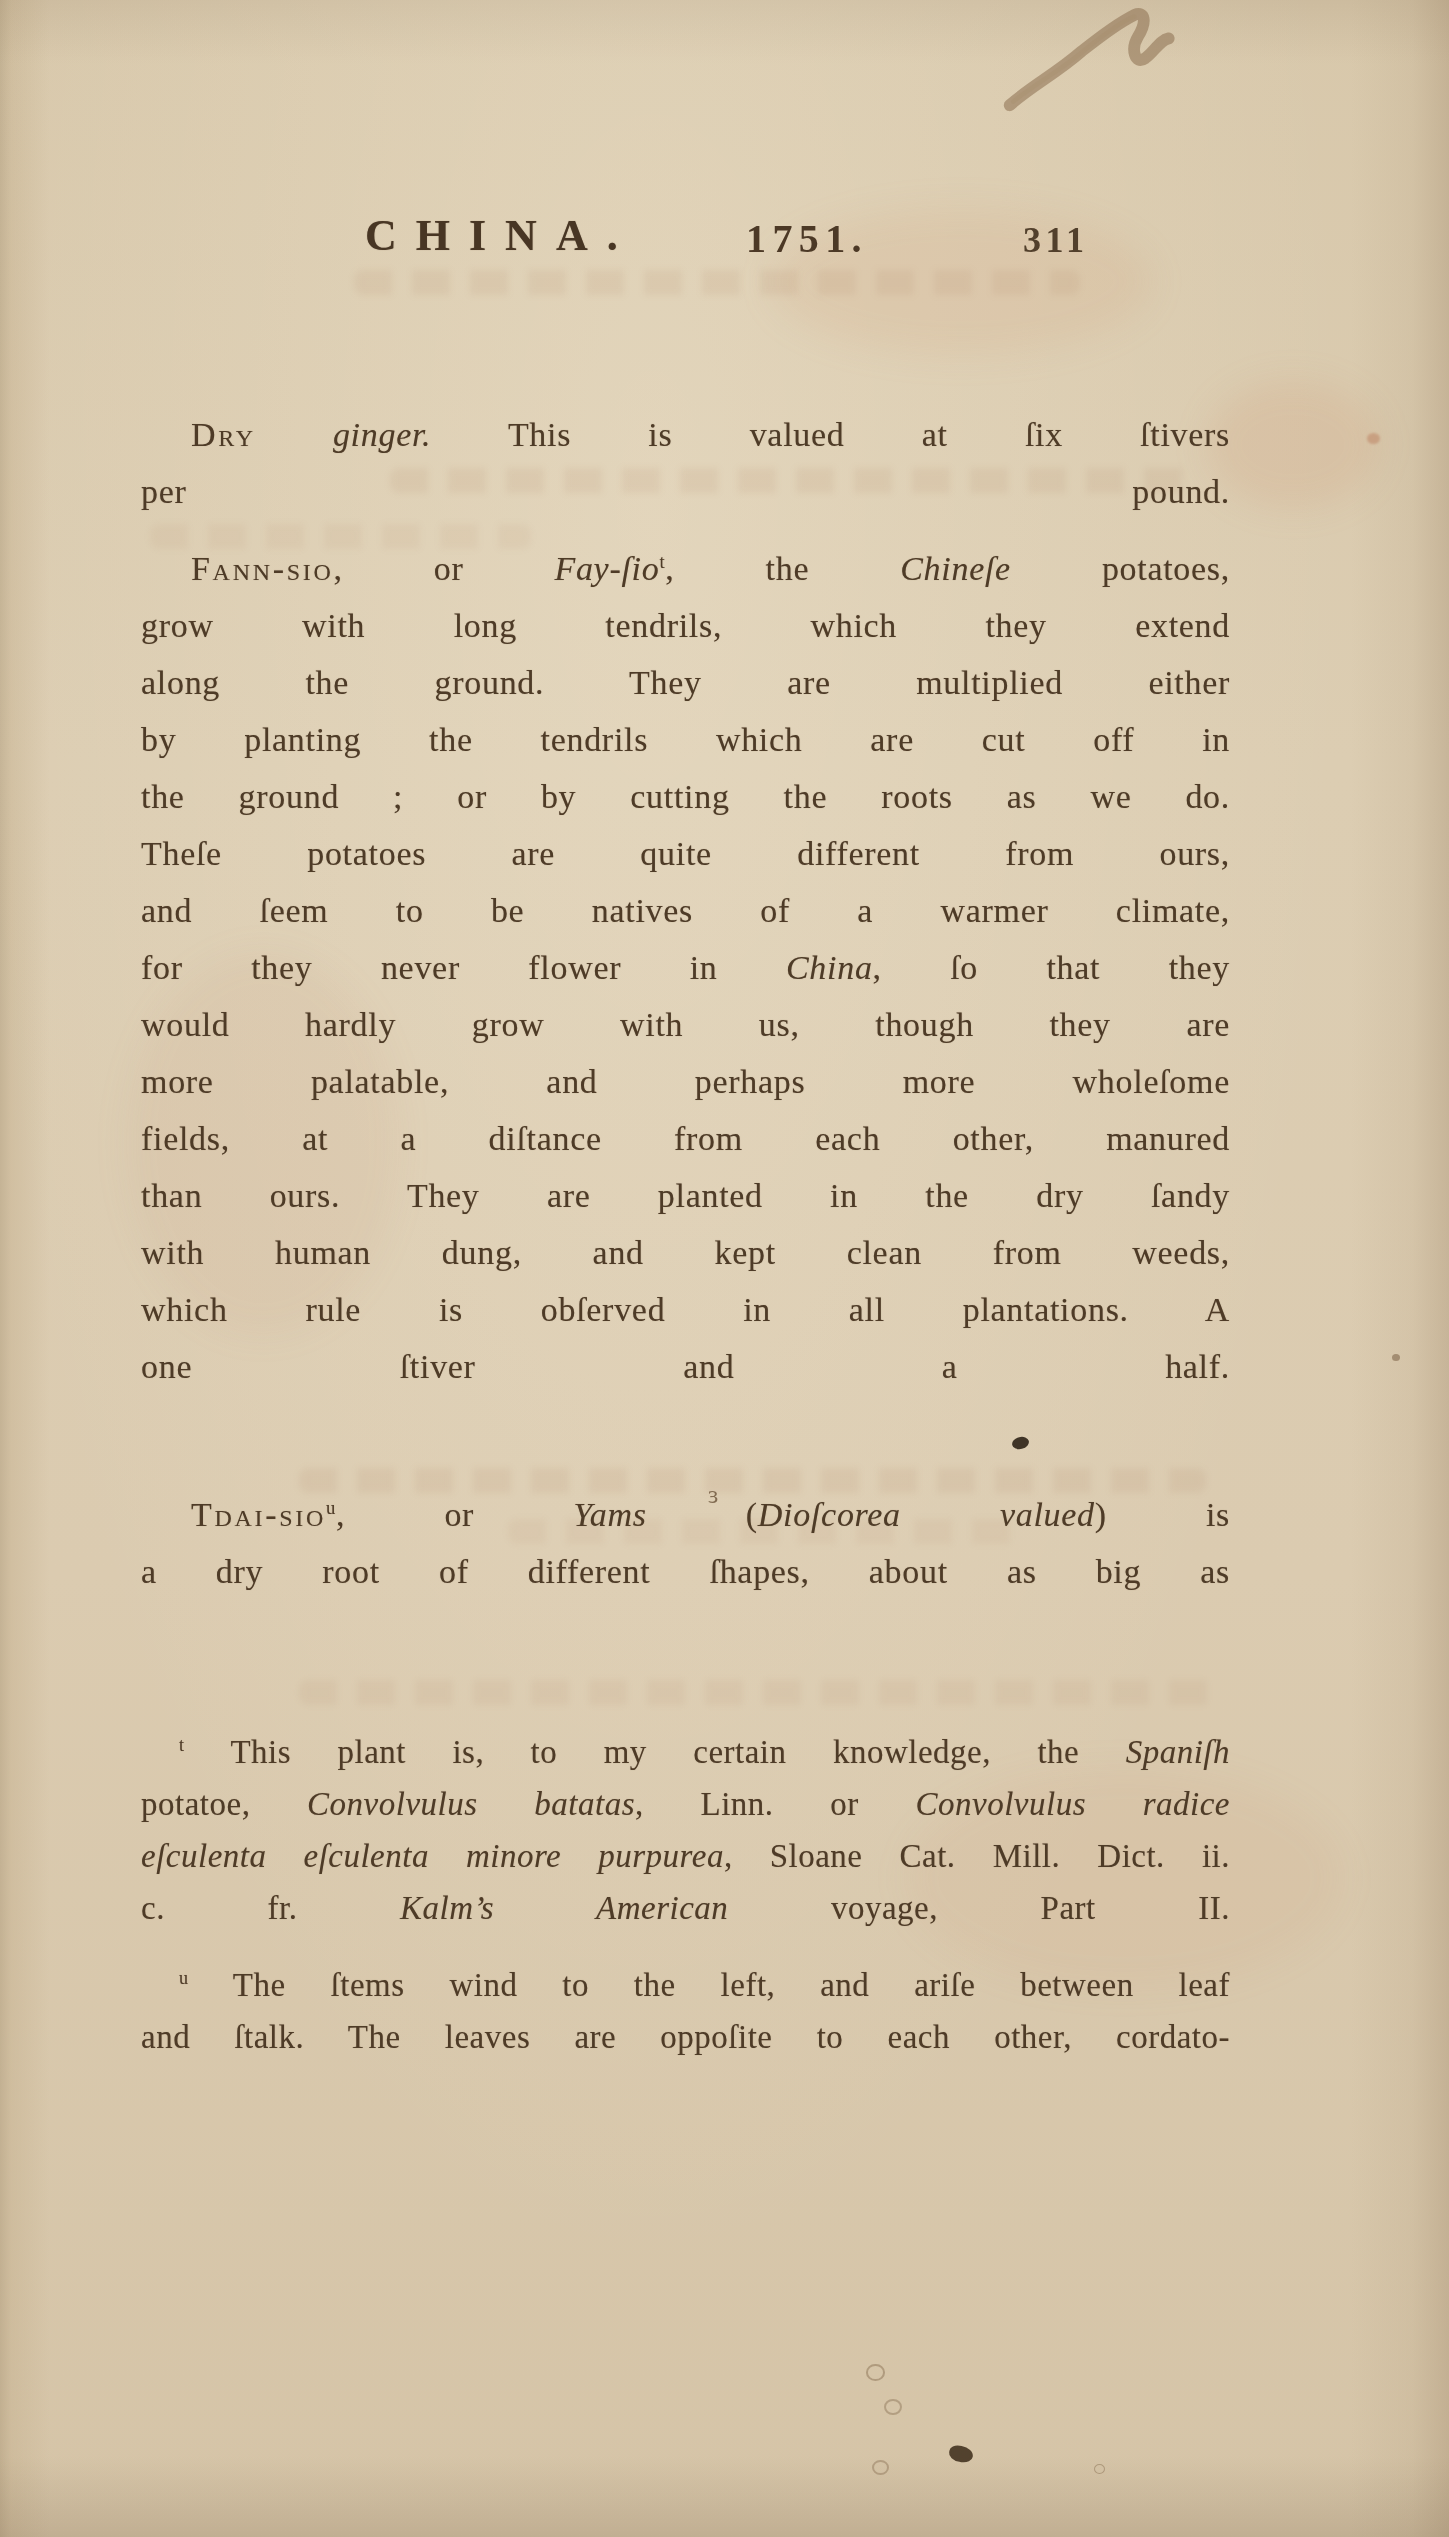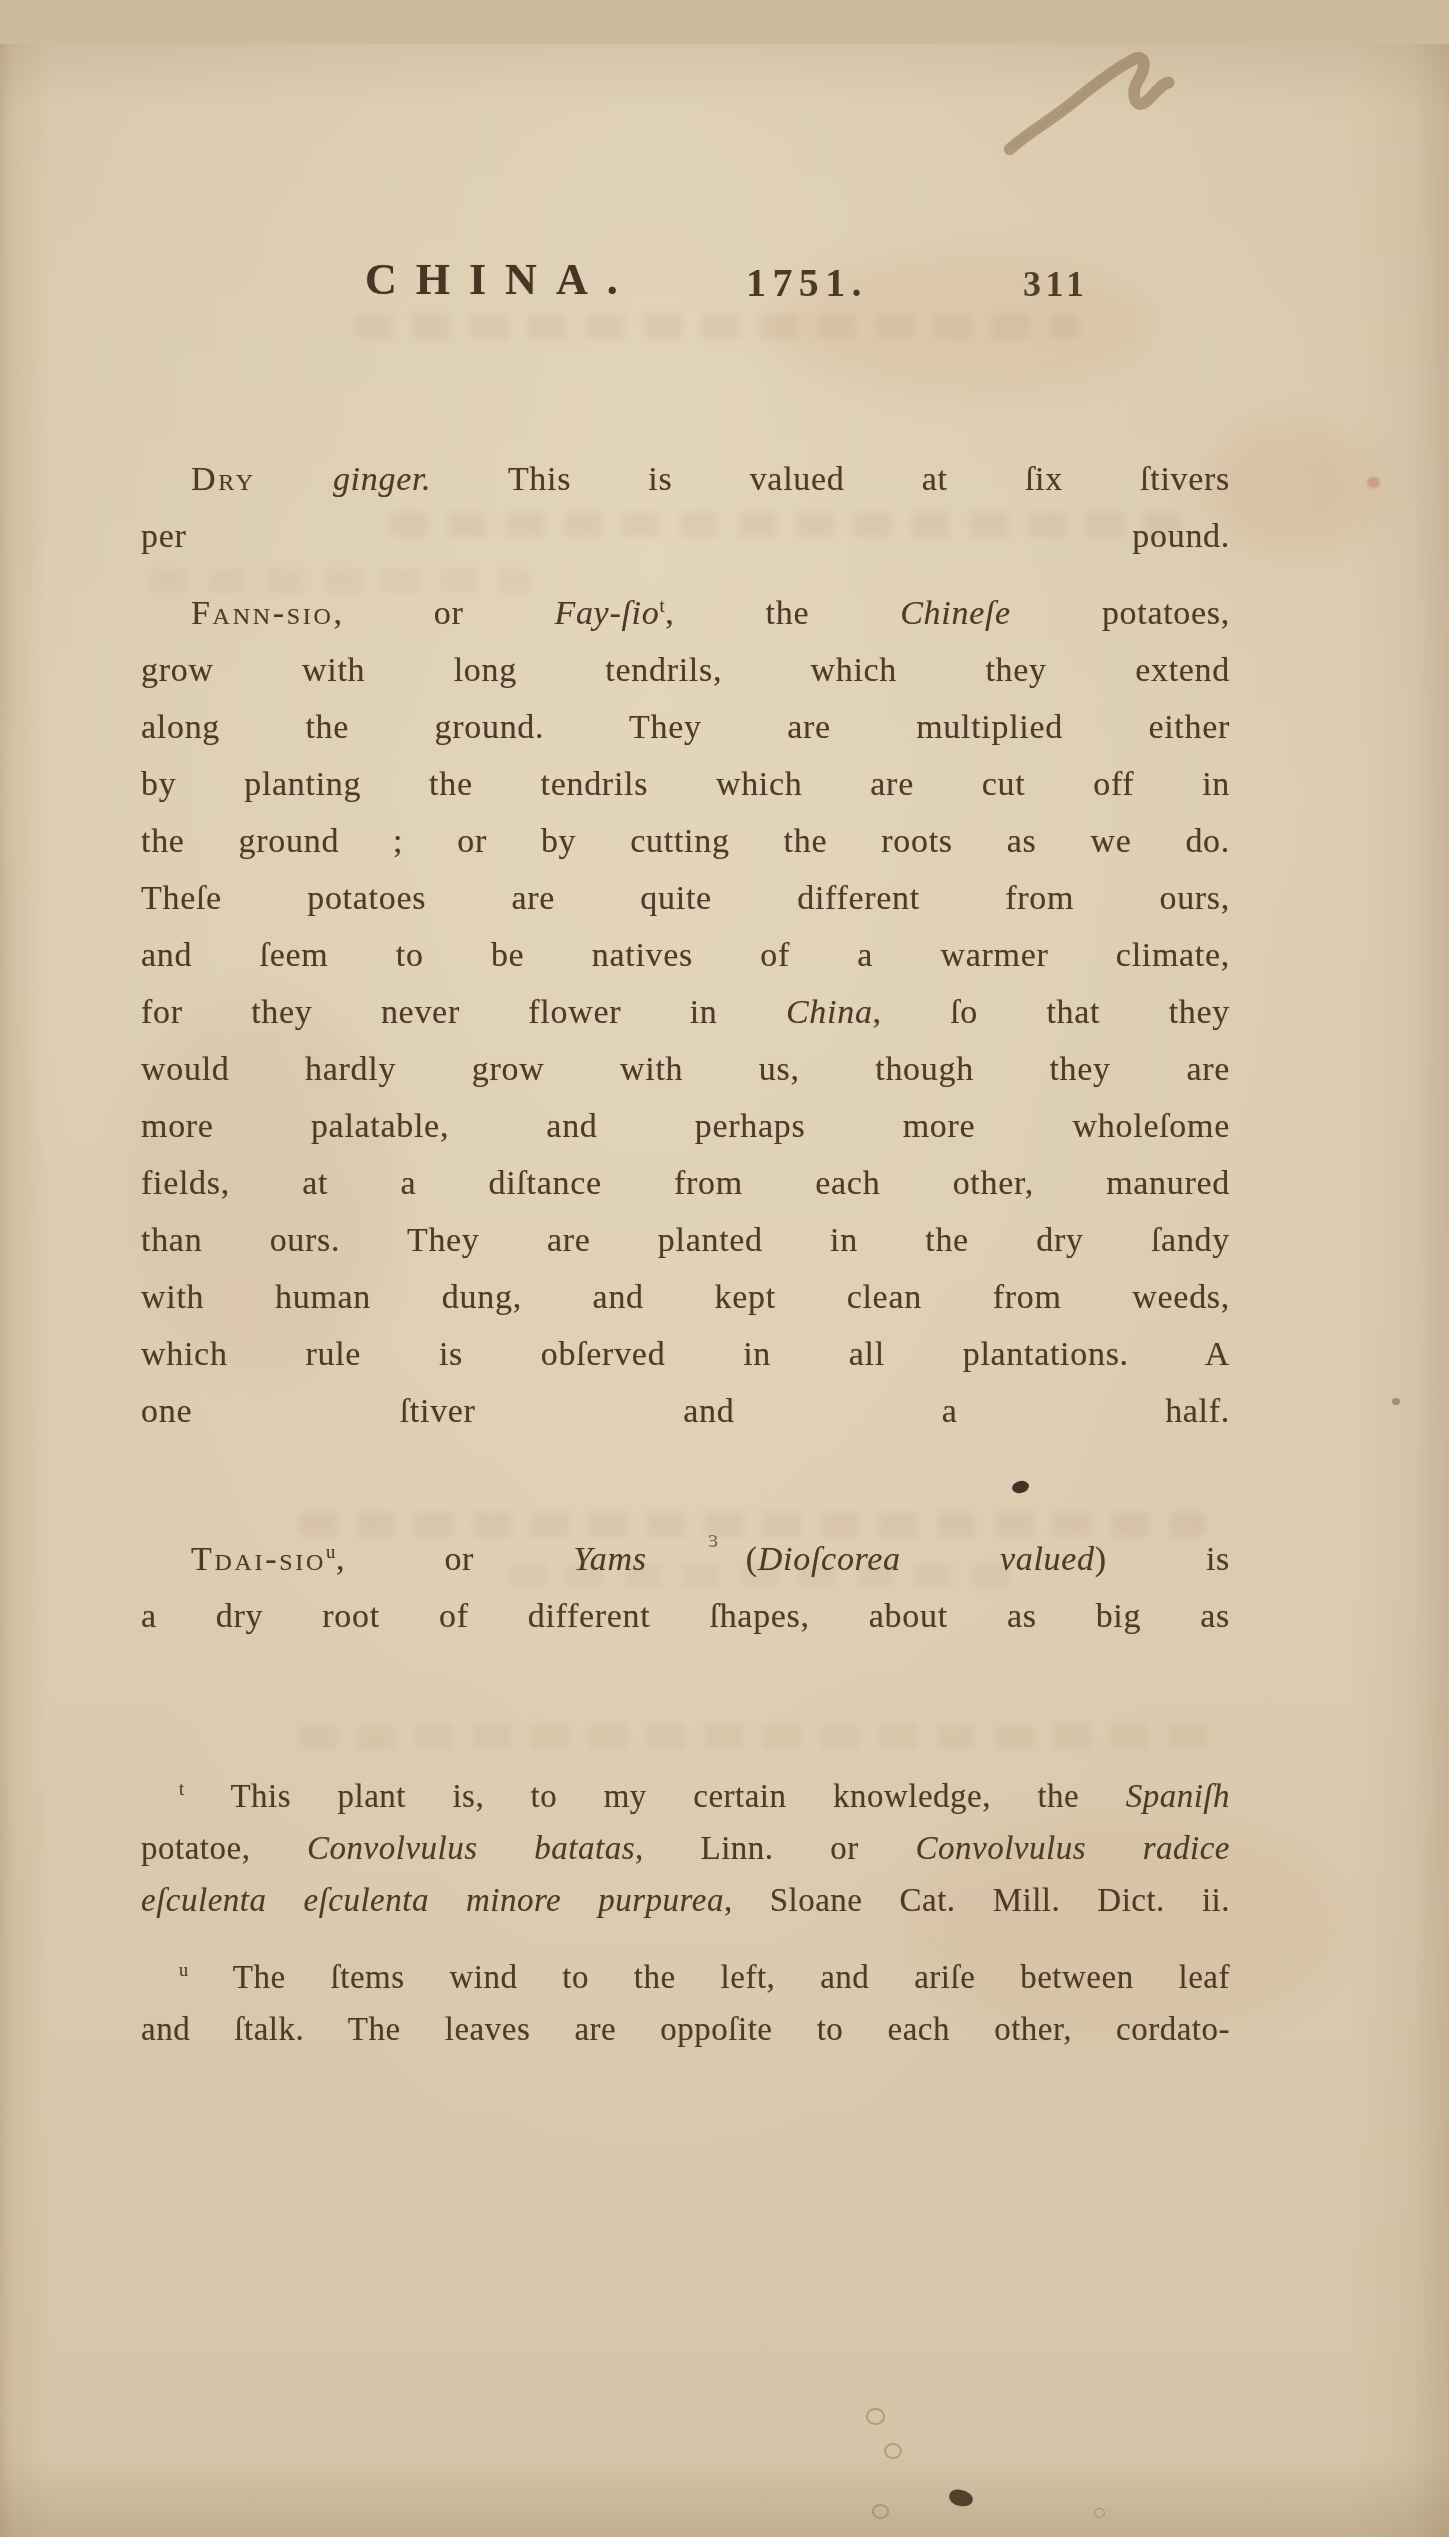"CHINA." .page { margin-top: 44px -> none }
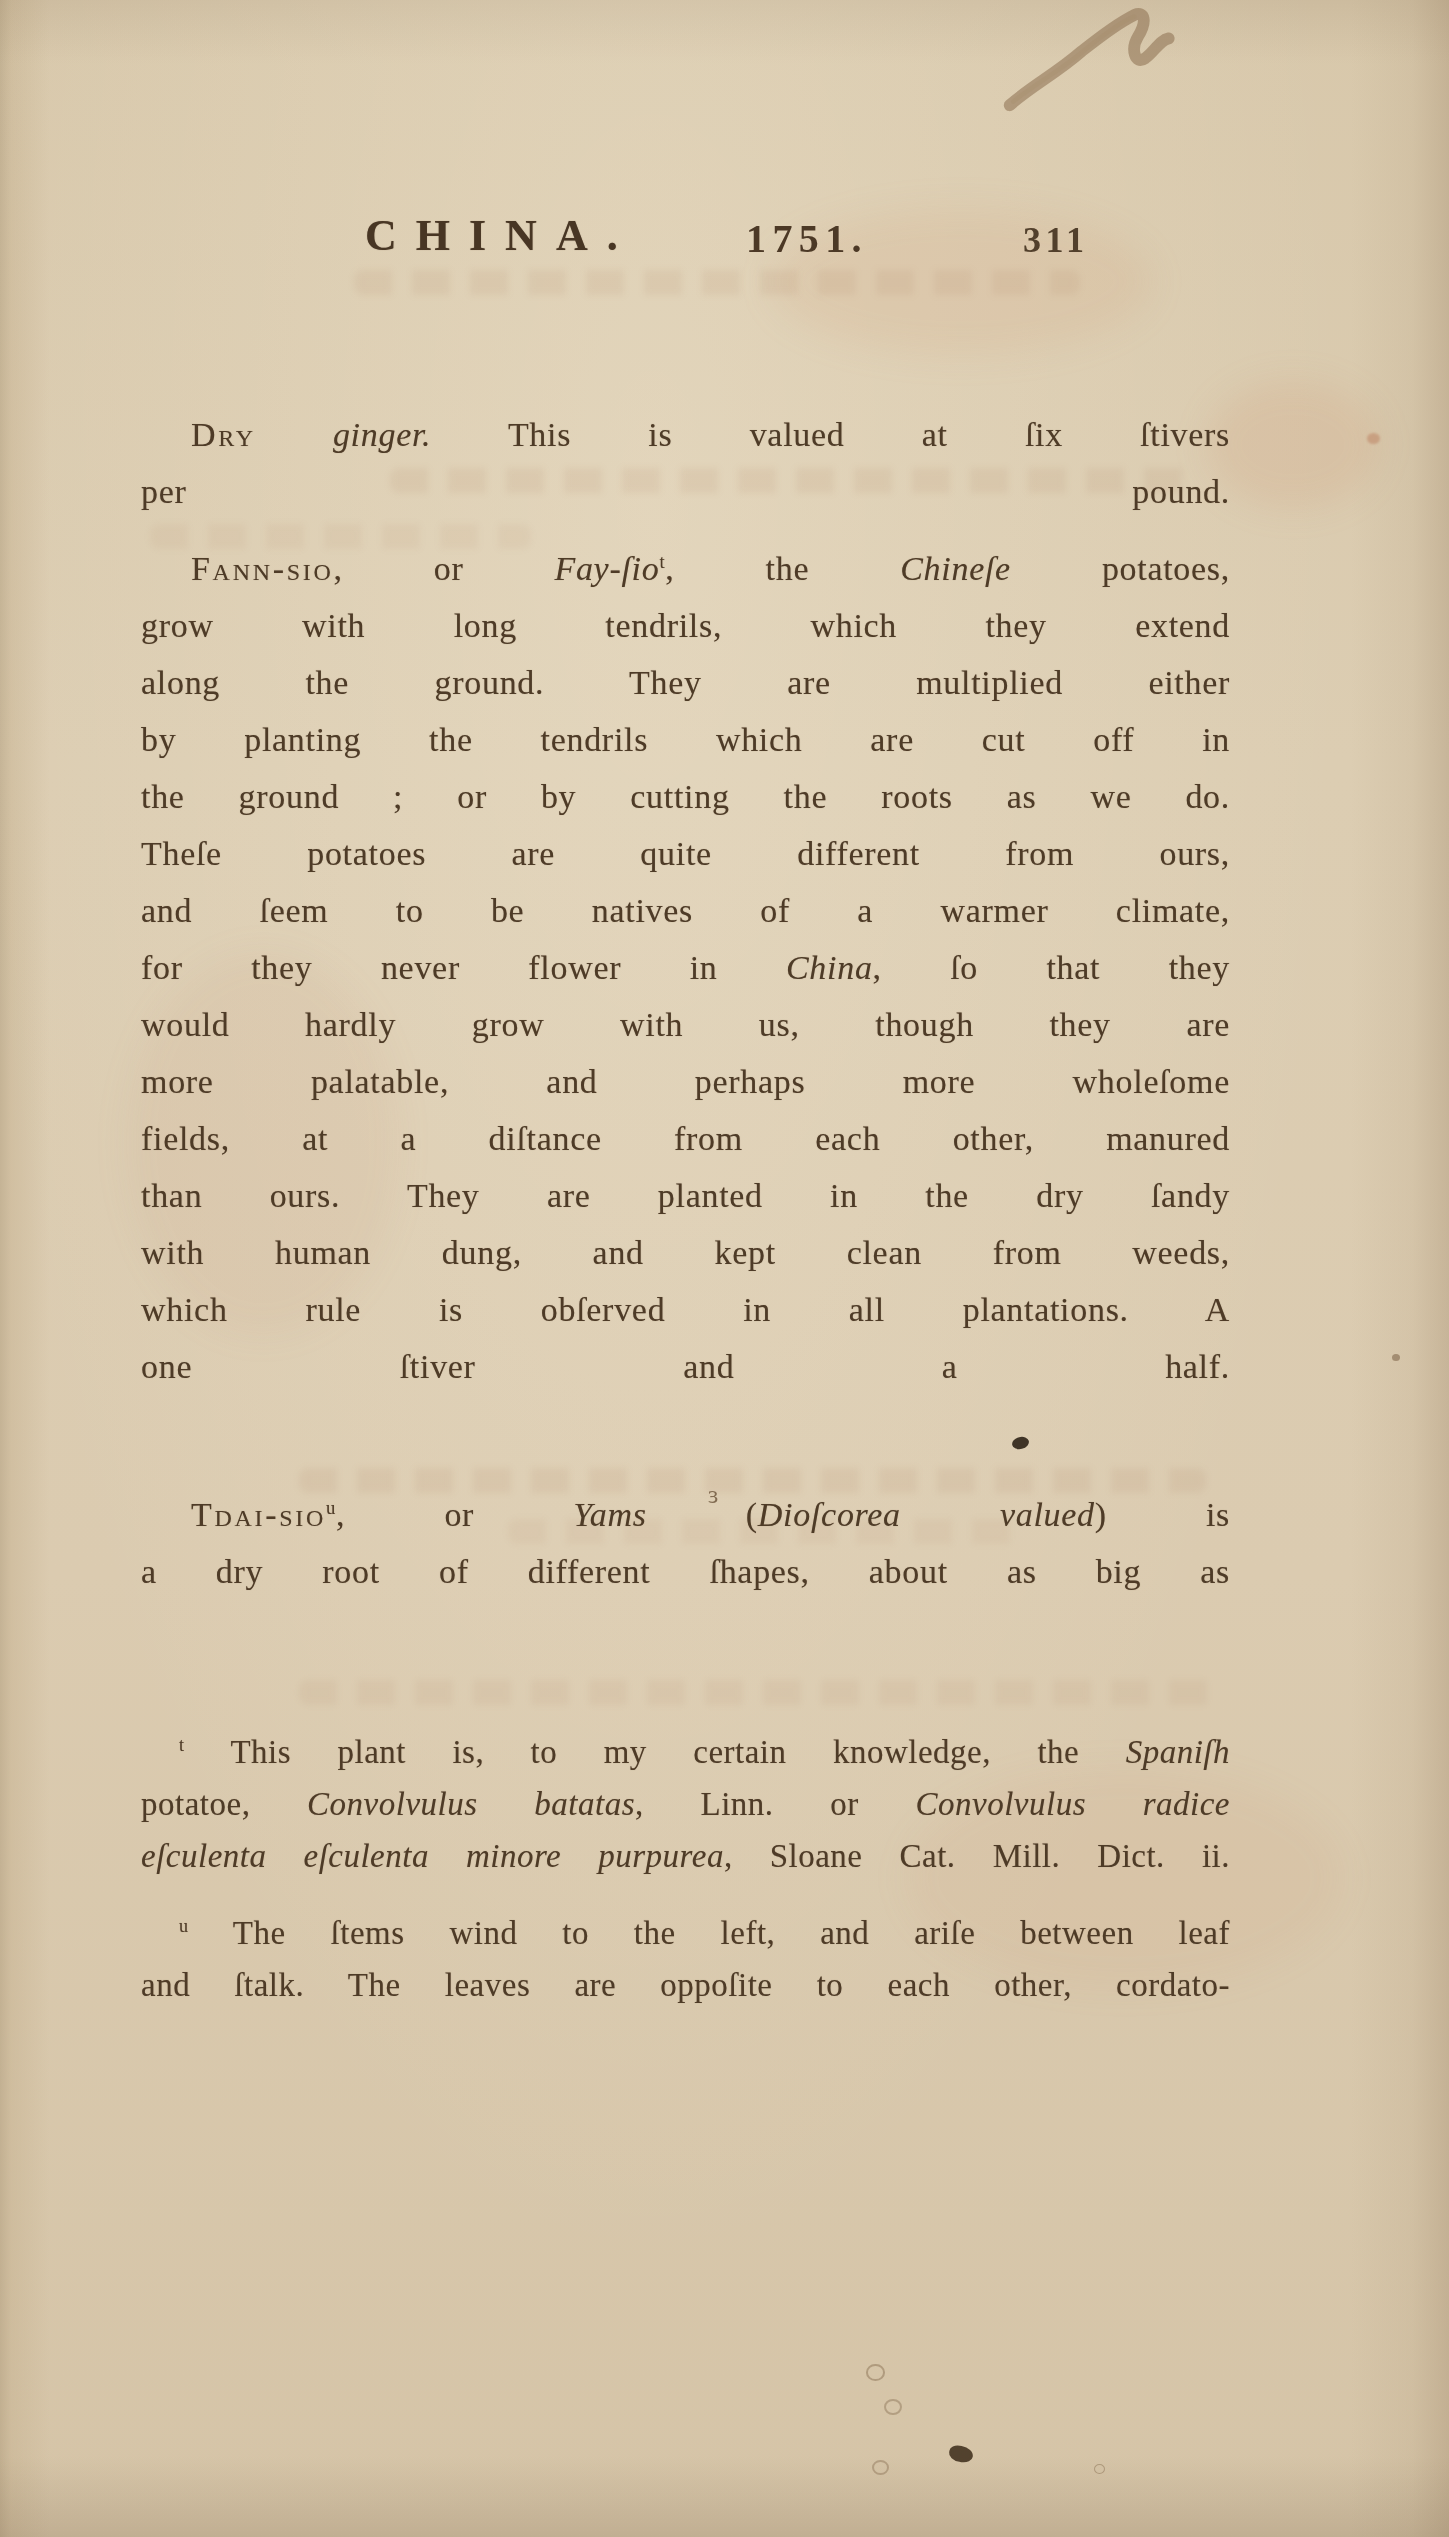"c. fr. Kalm’s American voyage," div.line { html: none -> <div><span>c. fr. </span><span>Kalm’s American</span><span> voyage, Part II.</span></div> }
